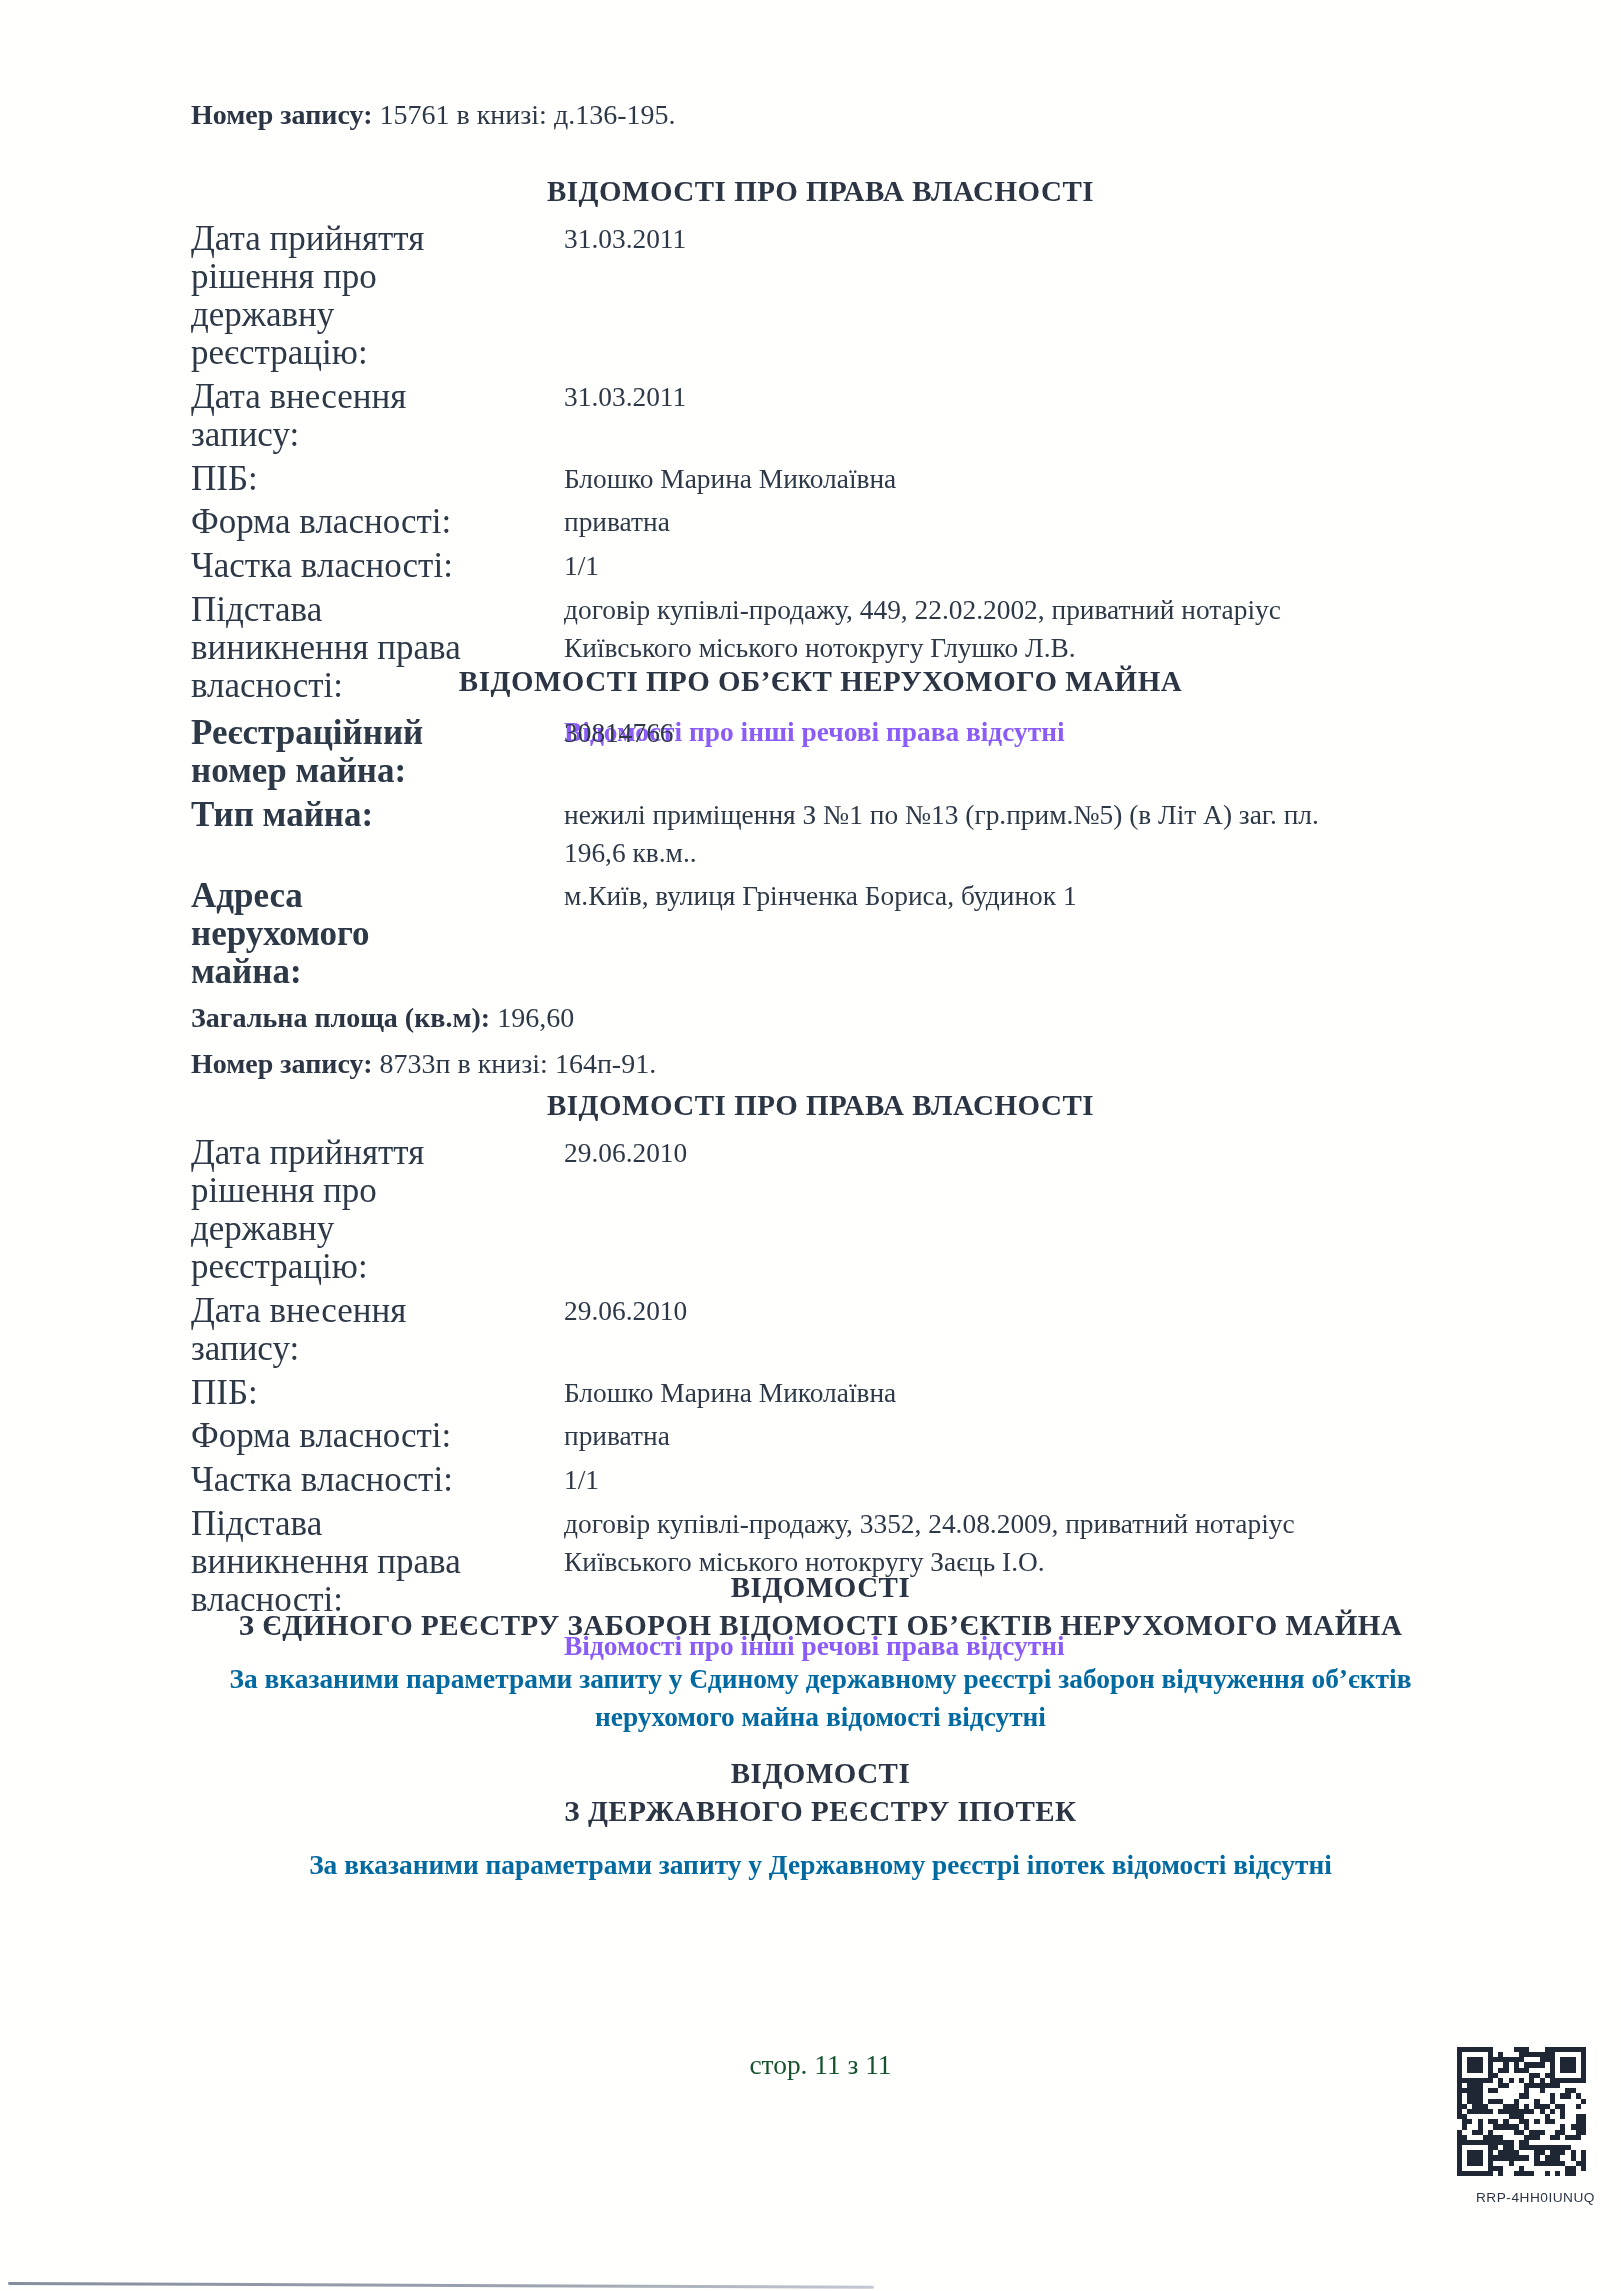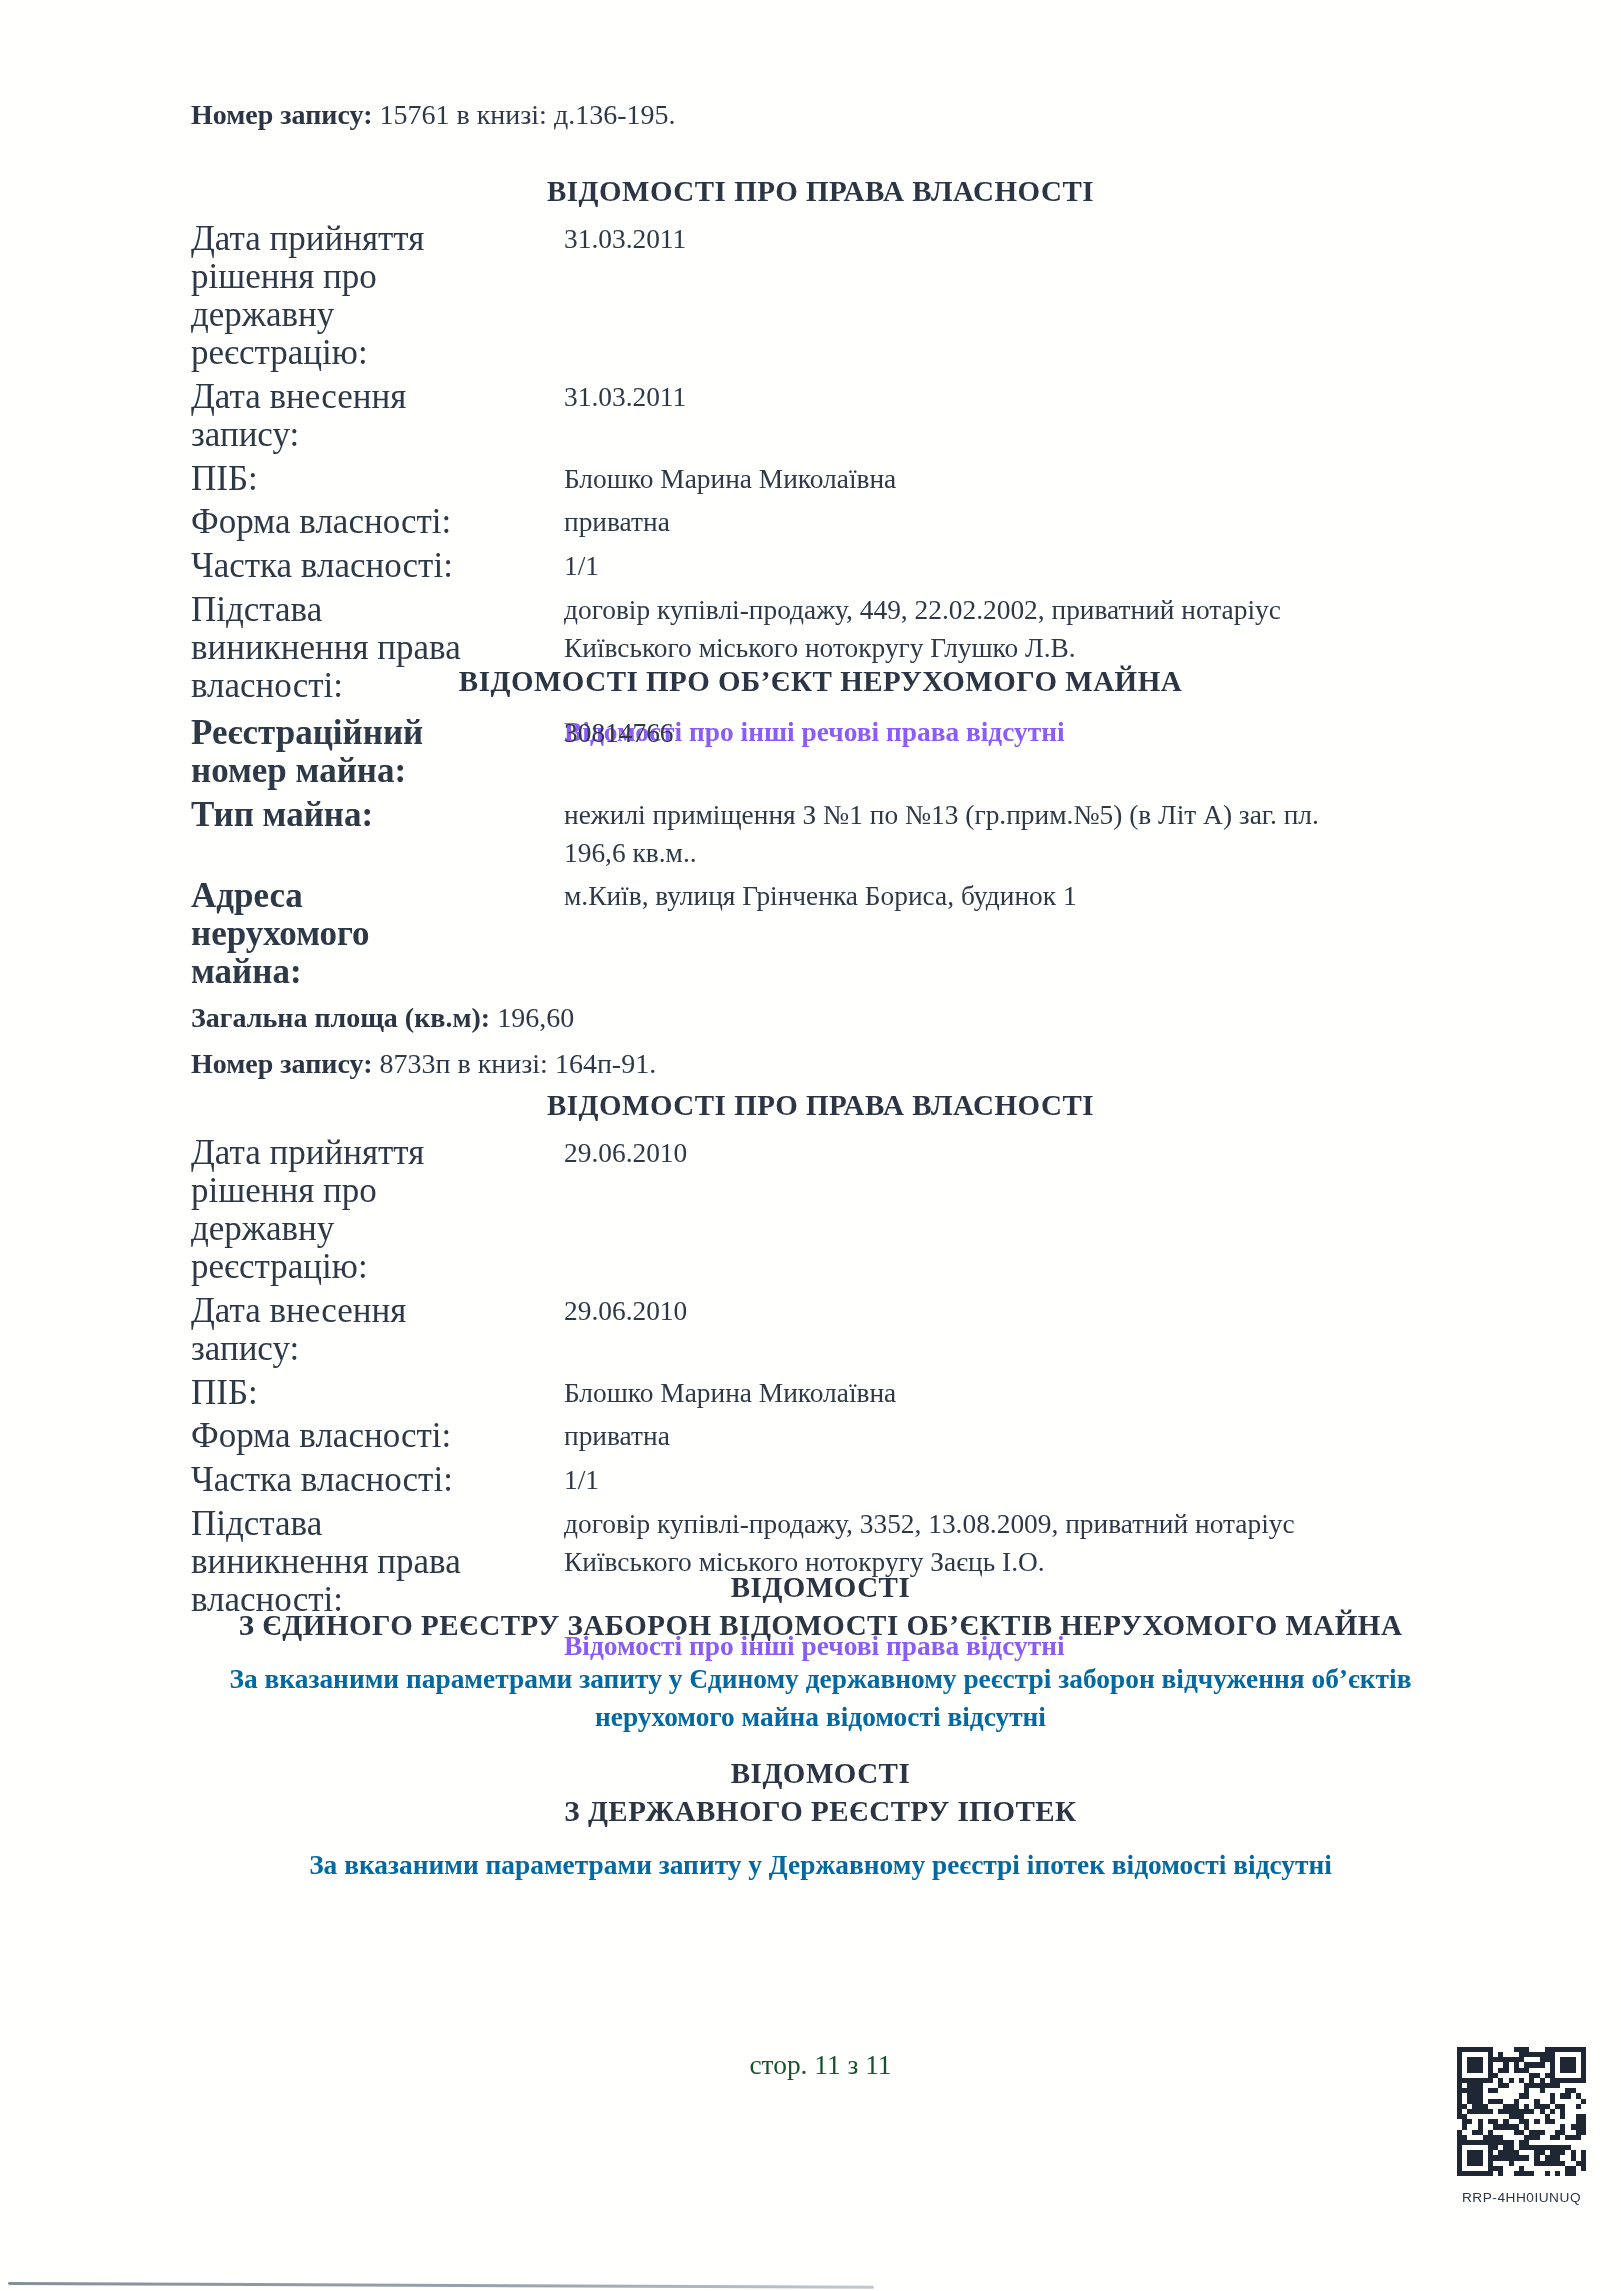"договір купівлі-продажу, 3352," div.val { text: 13.08.2009 -> 24.08.2009 }
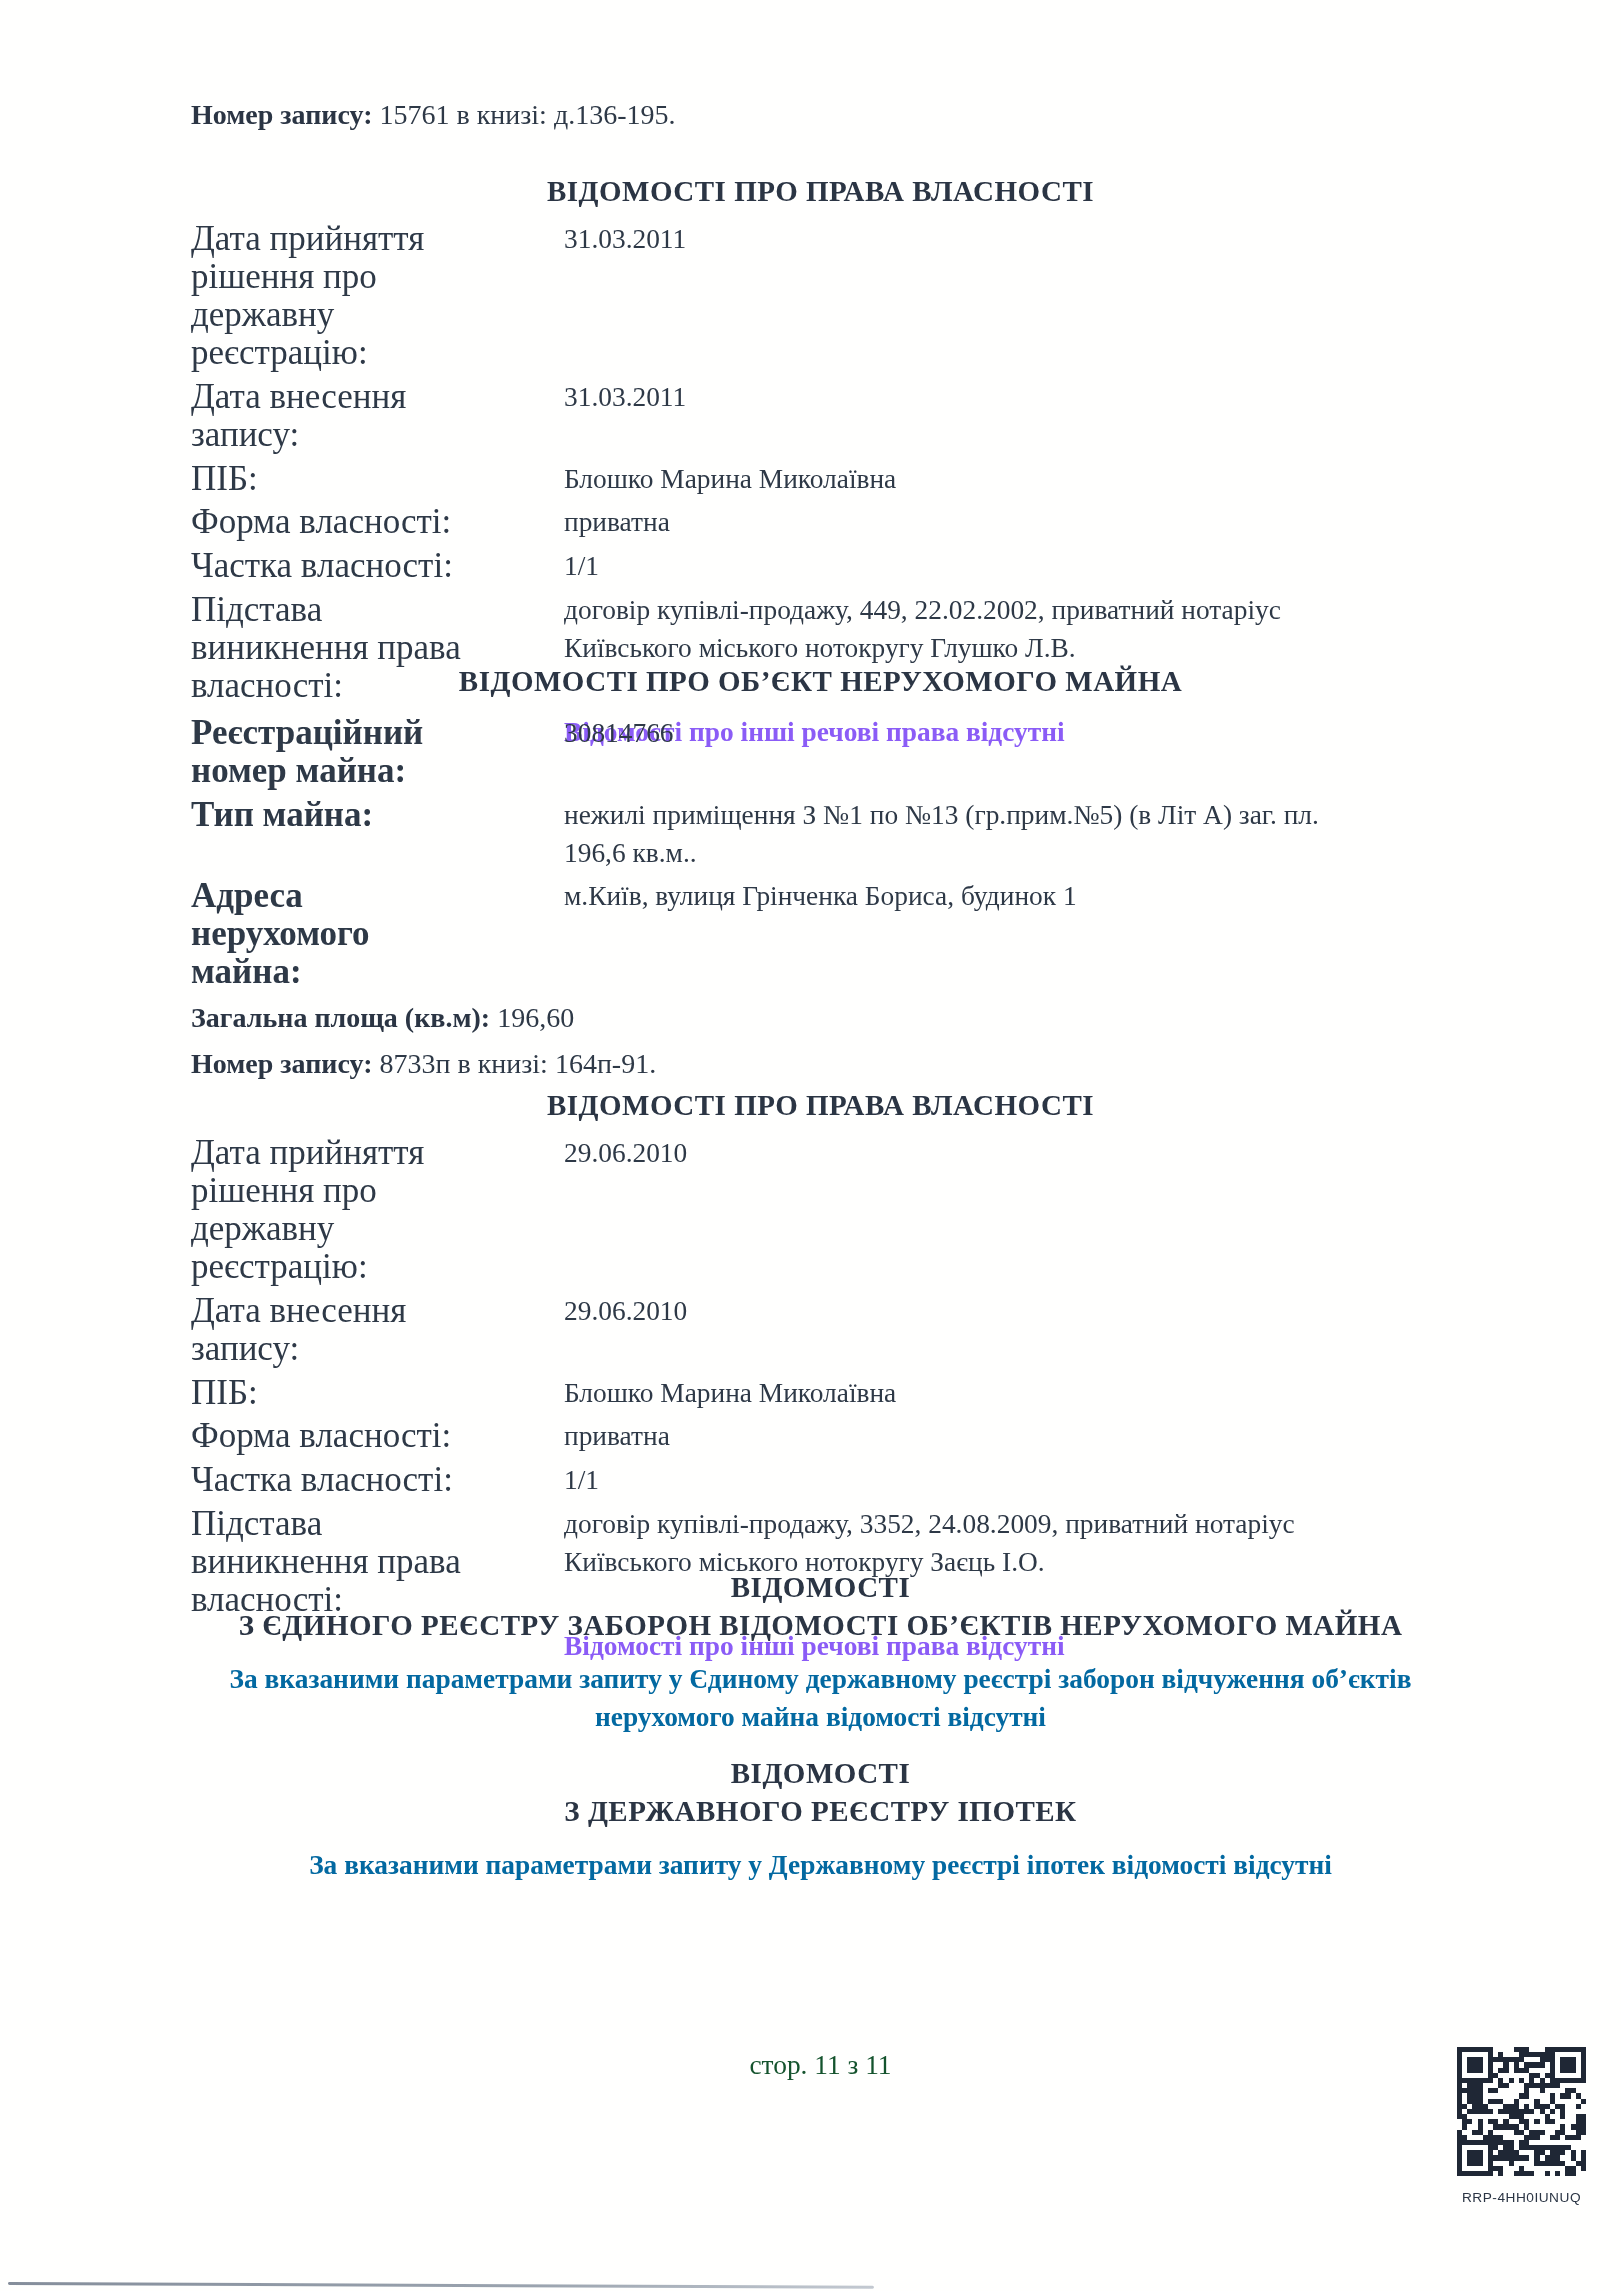"RRP-4HH0IUNUQ" .qr-wrap { text-align: center -> right }
